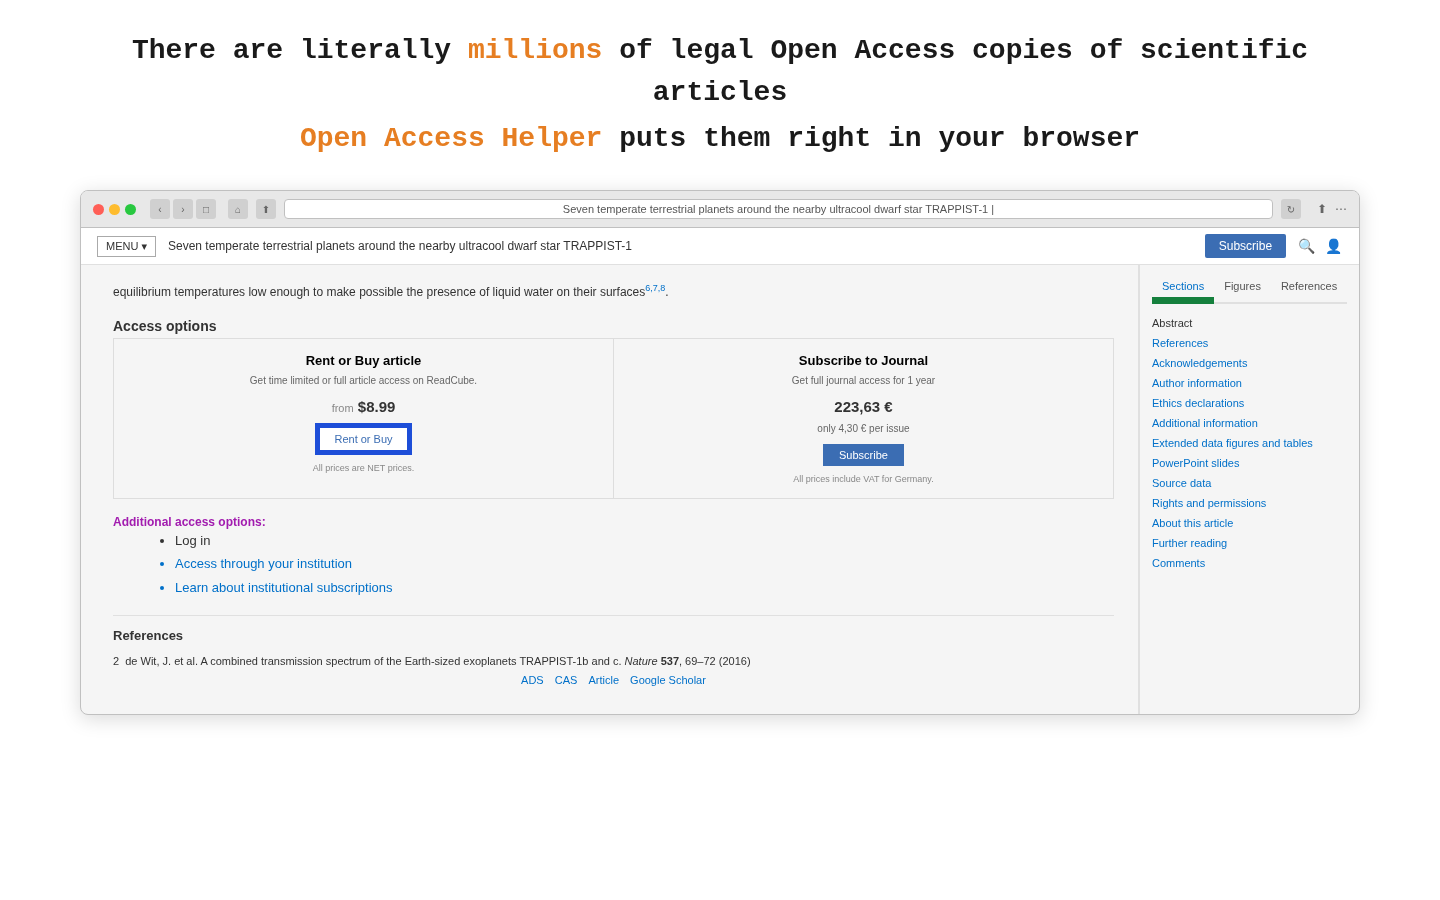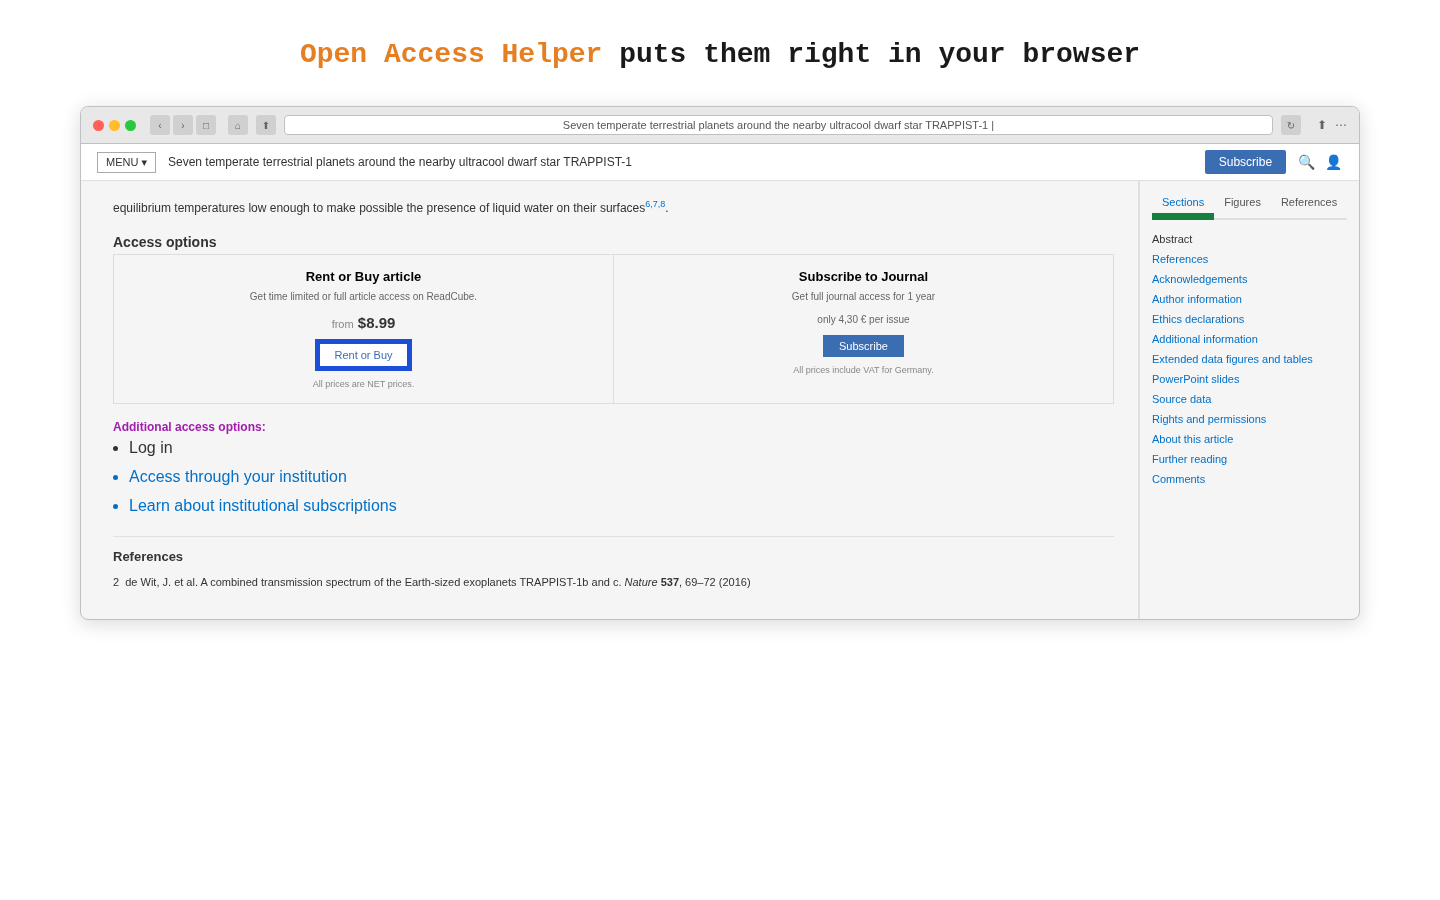"There are literally millions of" div { html: none -> <div> <span>There are literally </span><span>millions</span><span> of legal Open Access copies of scientific articles</span> </div> }
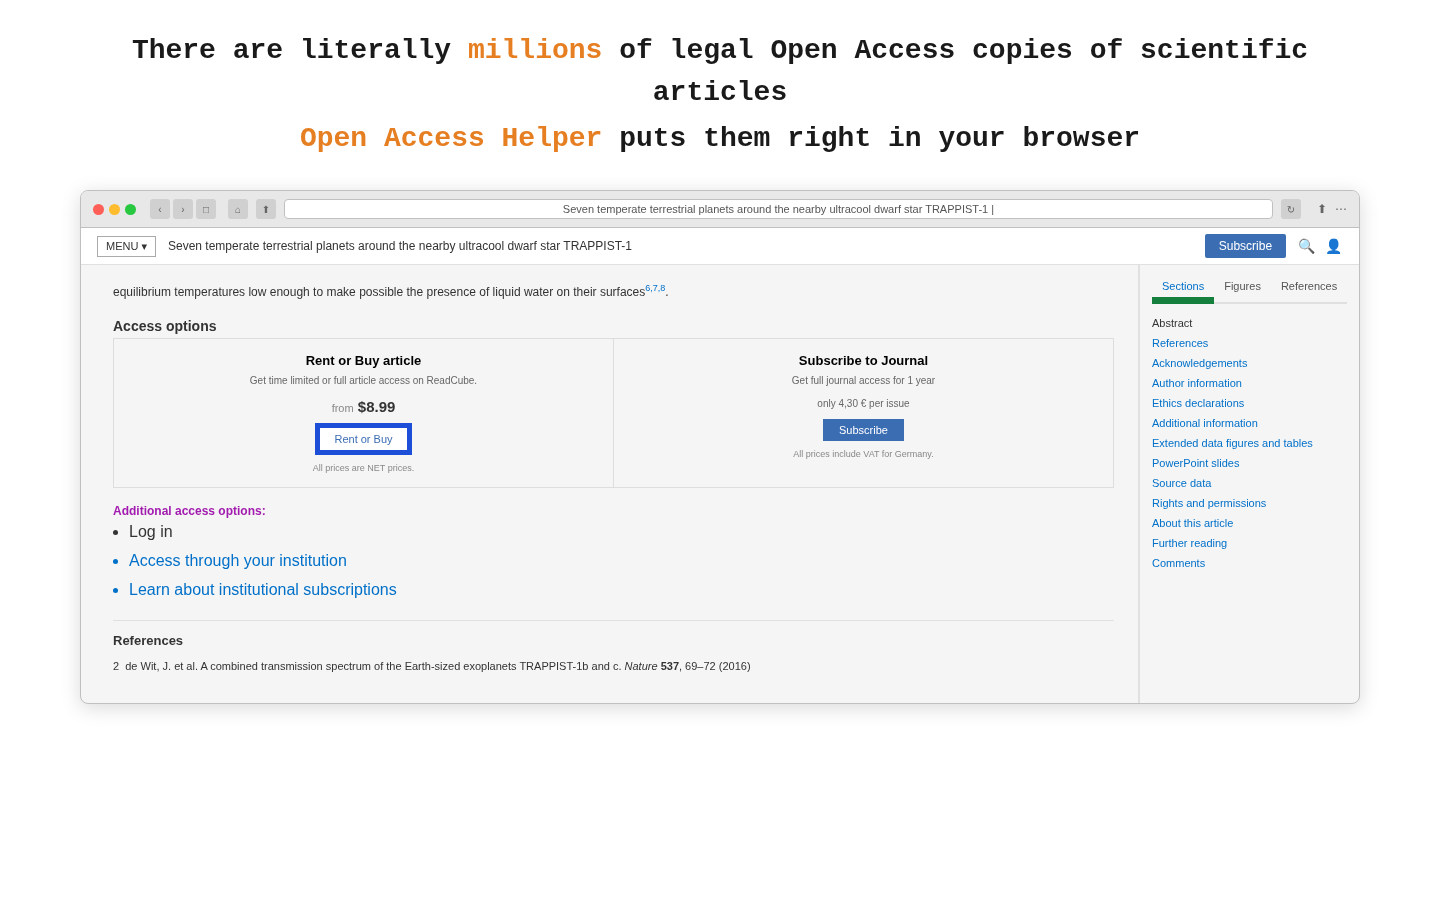"223,63 €" div.access-price { html: none -> <div>223,63 €</div> }
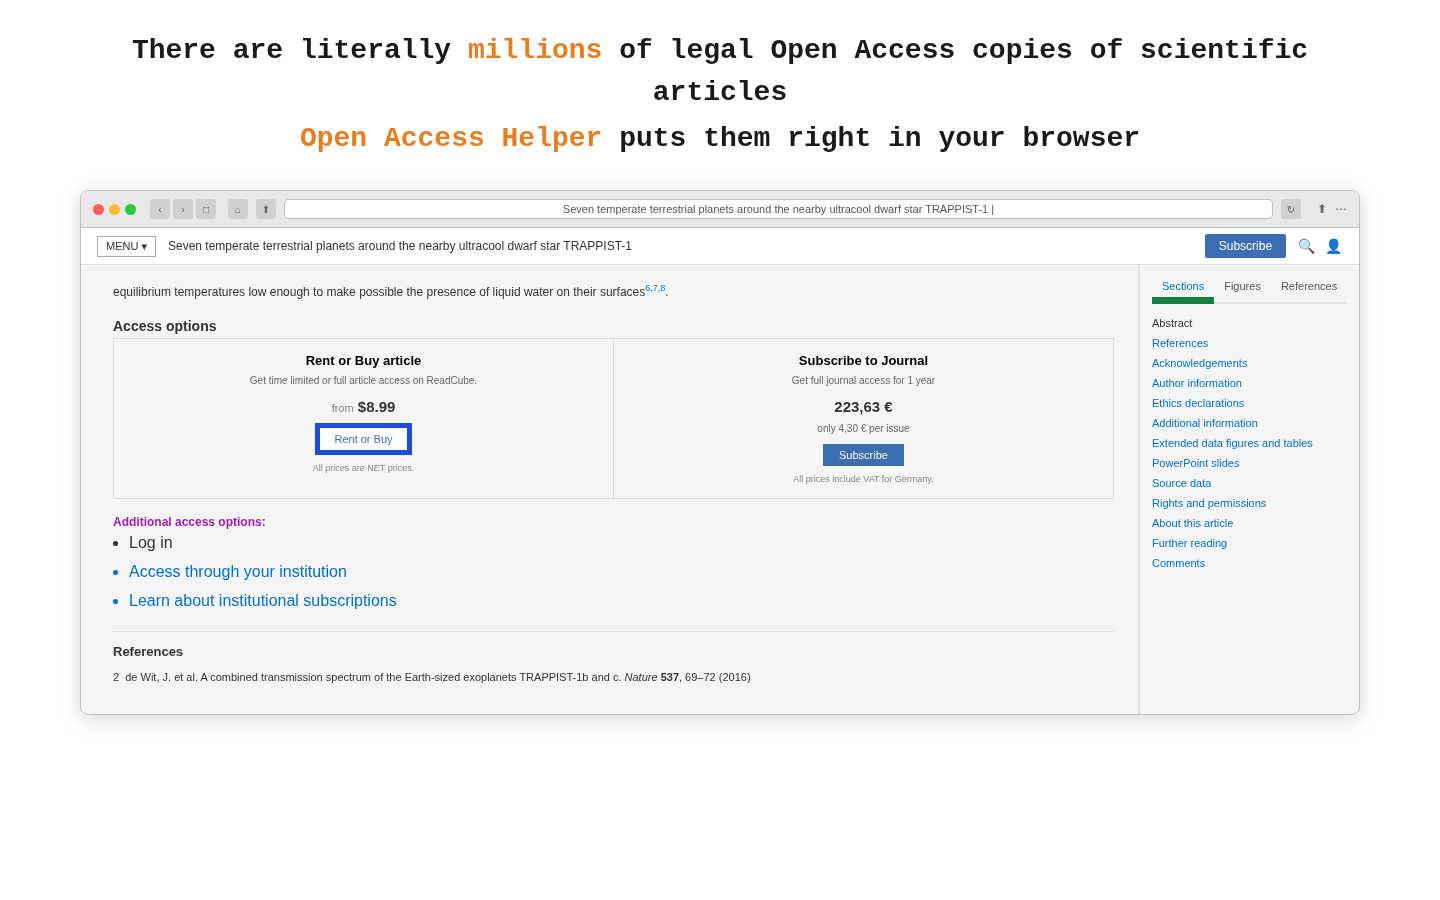"Log in" .additional-options li { font-size: 16px -> 13px; margin-left: none -> 46px }
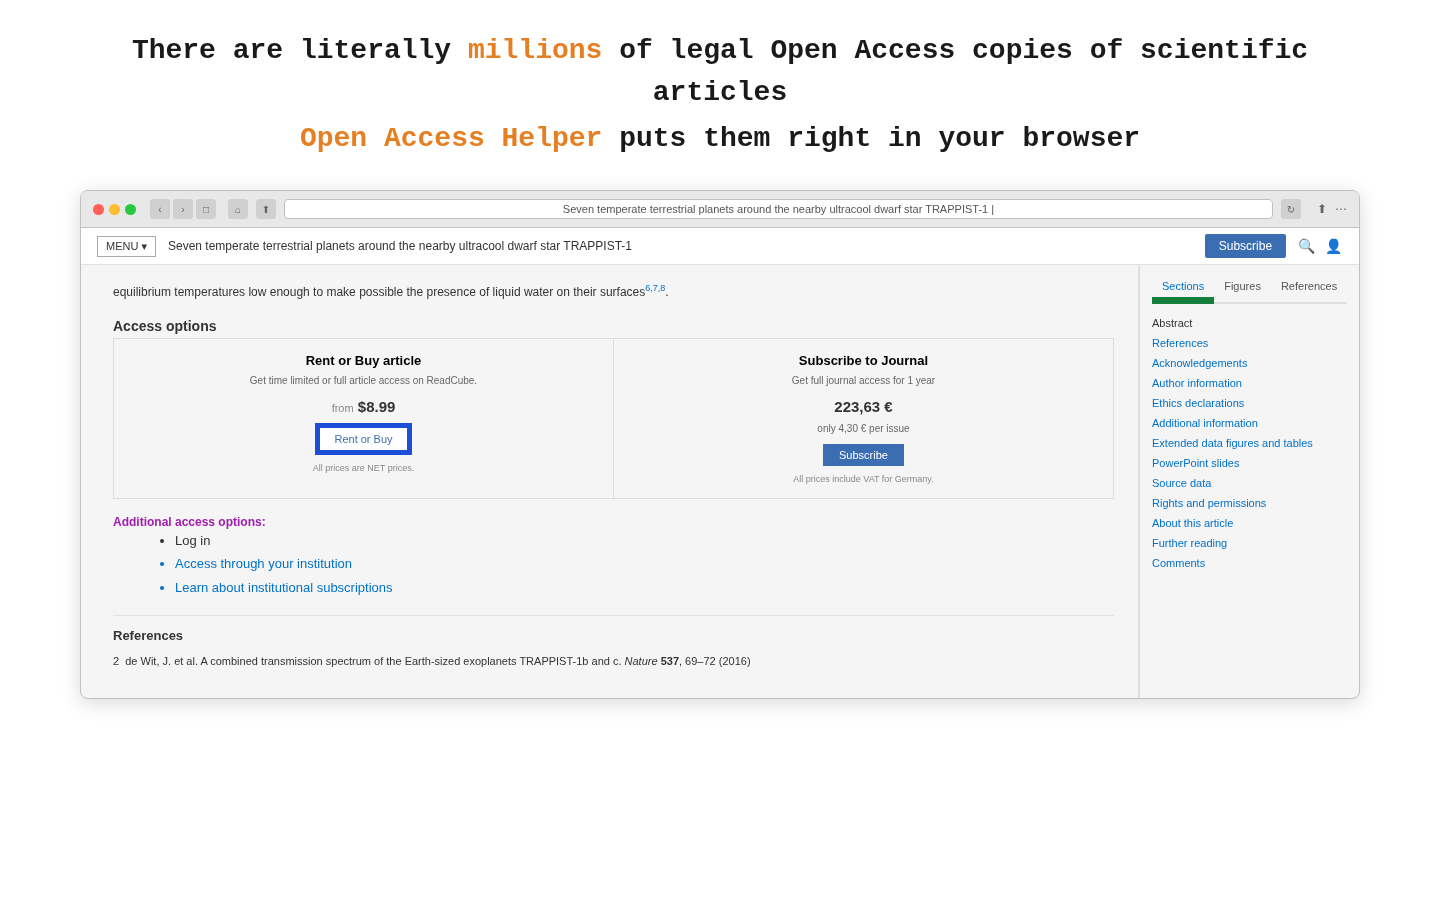"ADS CAS Article Google Scholar" div.reference-links { html: none -> <div> <a>ADS</a> <a>CAS</a> <a>Article</a> <a>Google Scholar</a> </div> }
